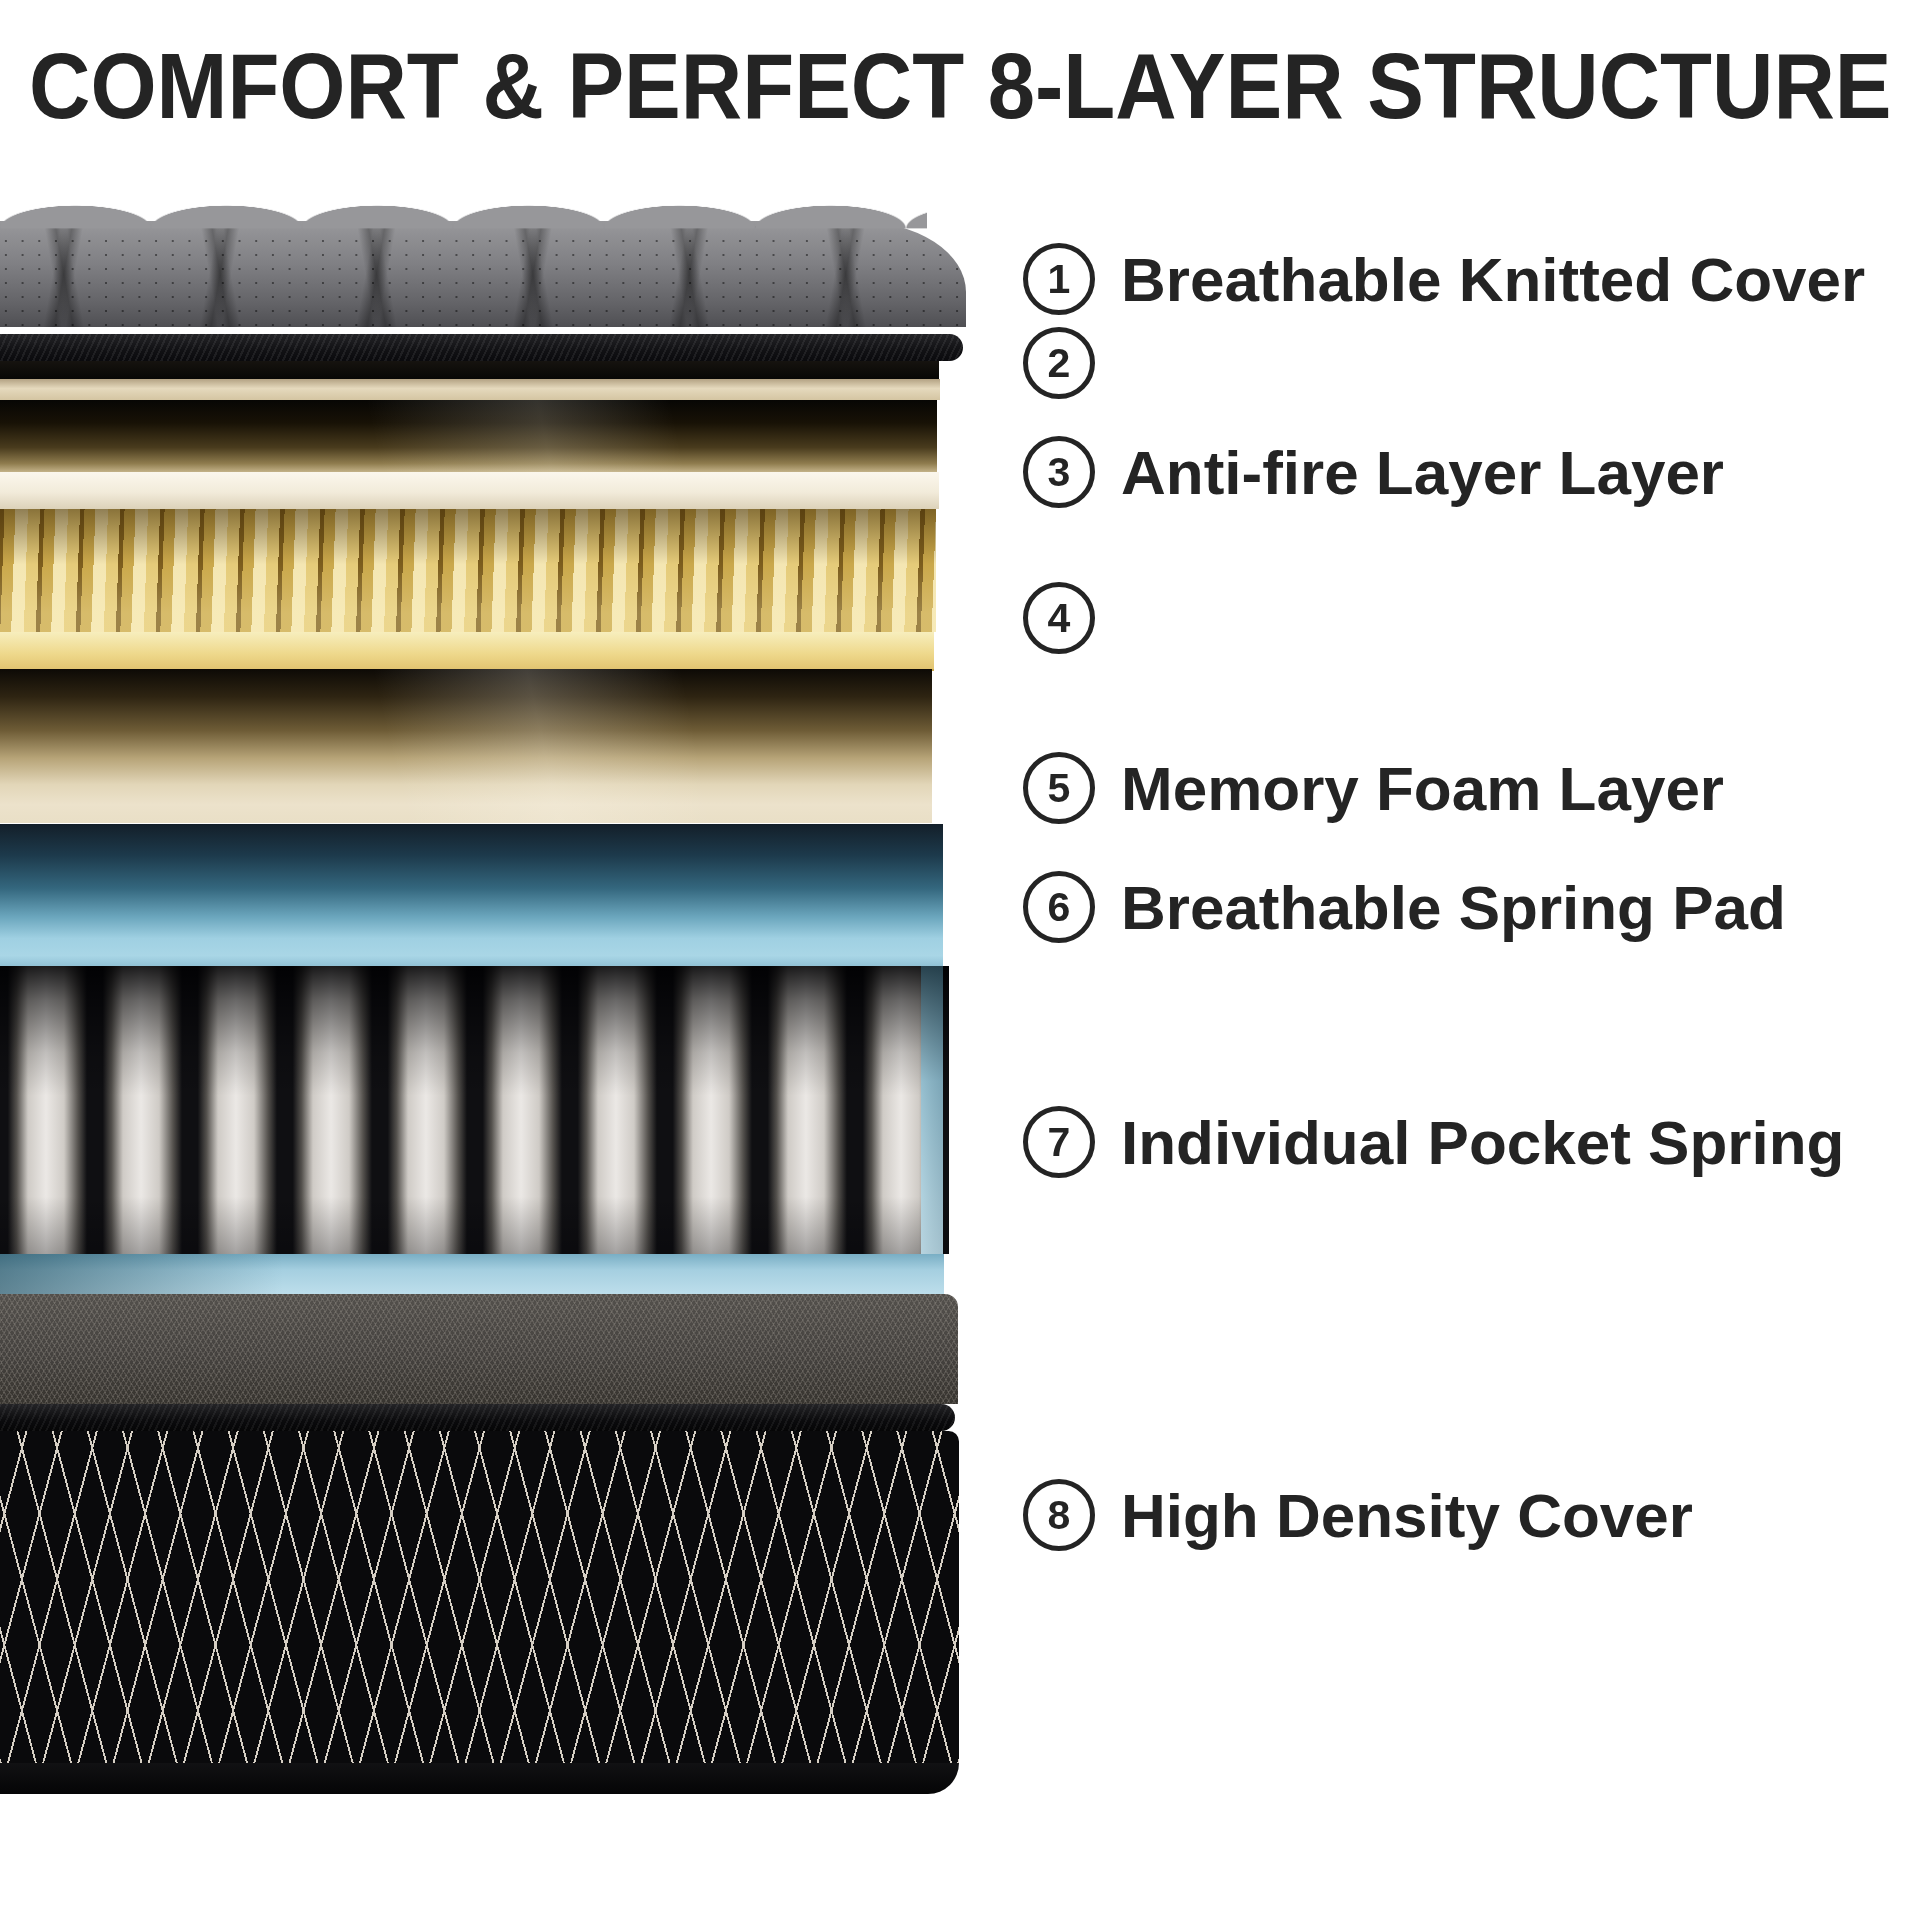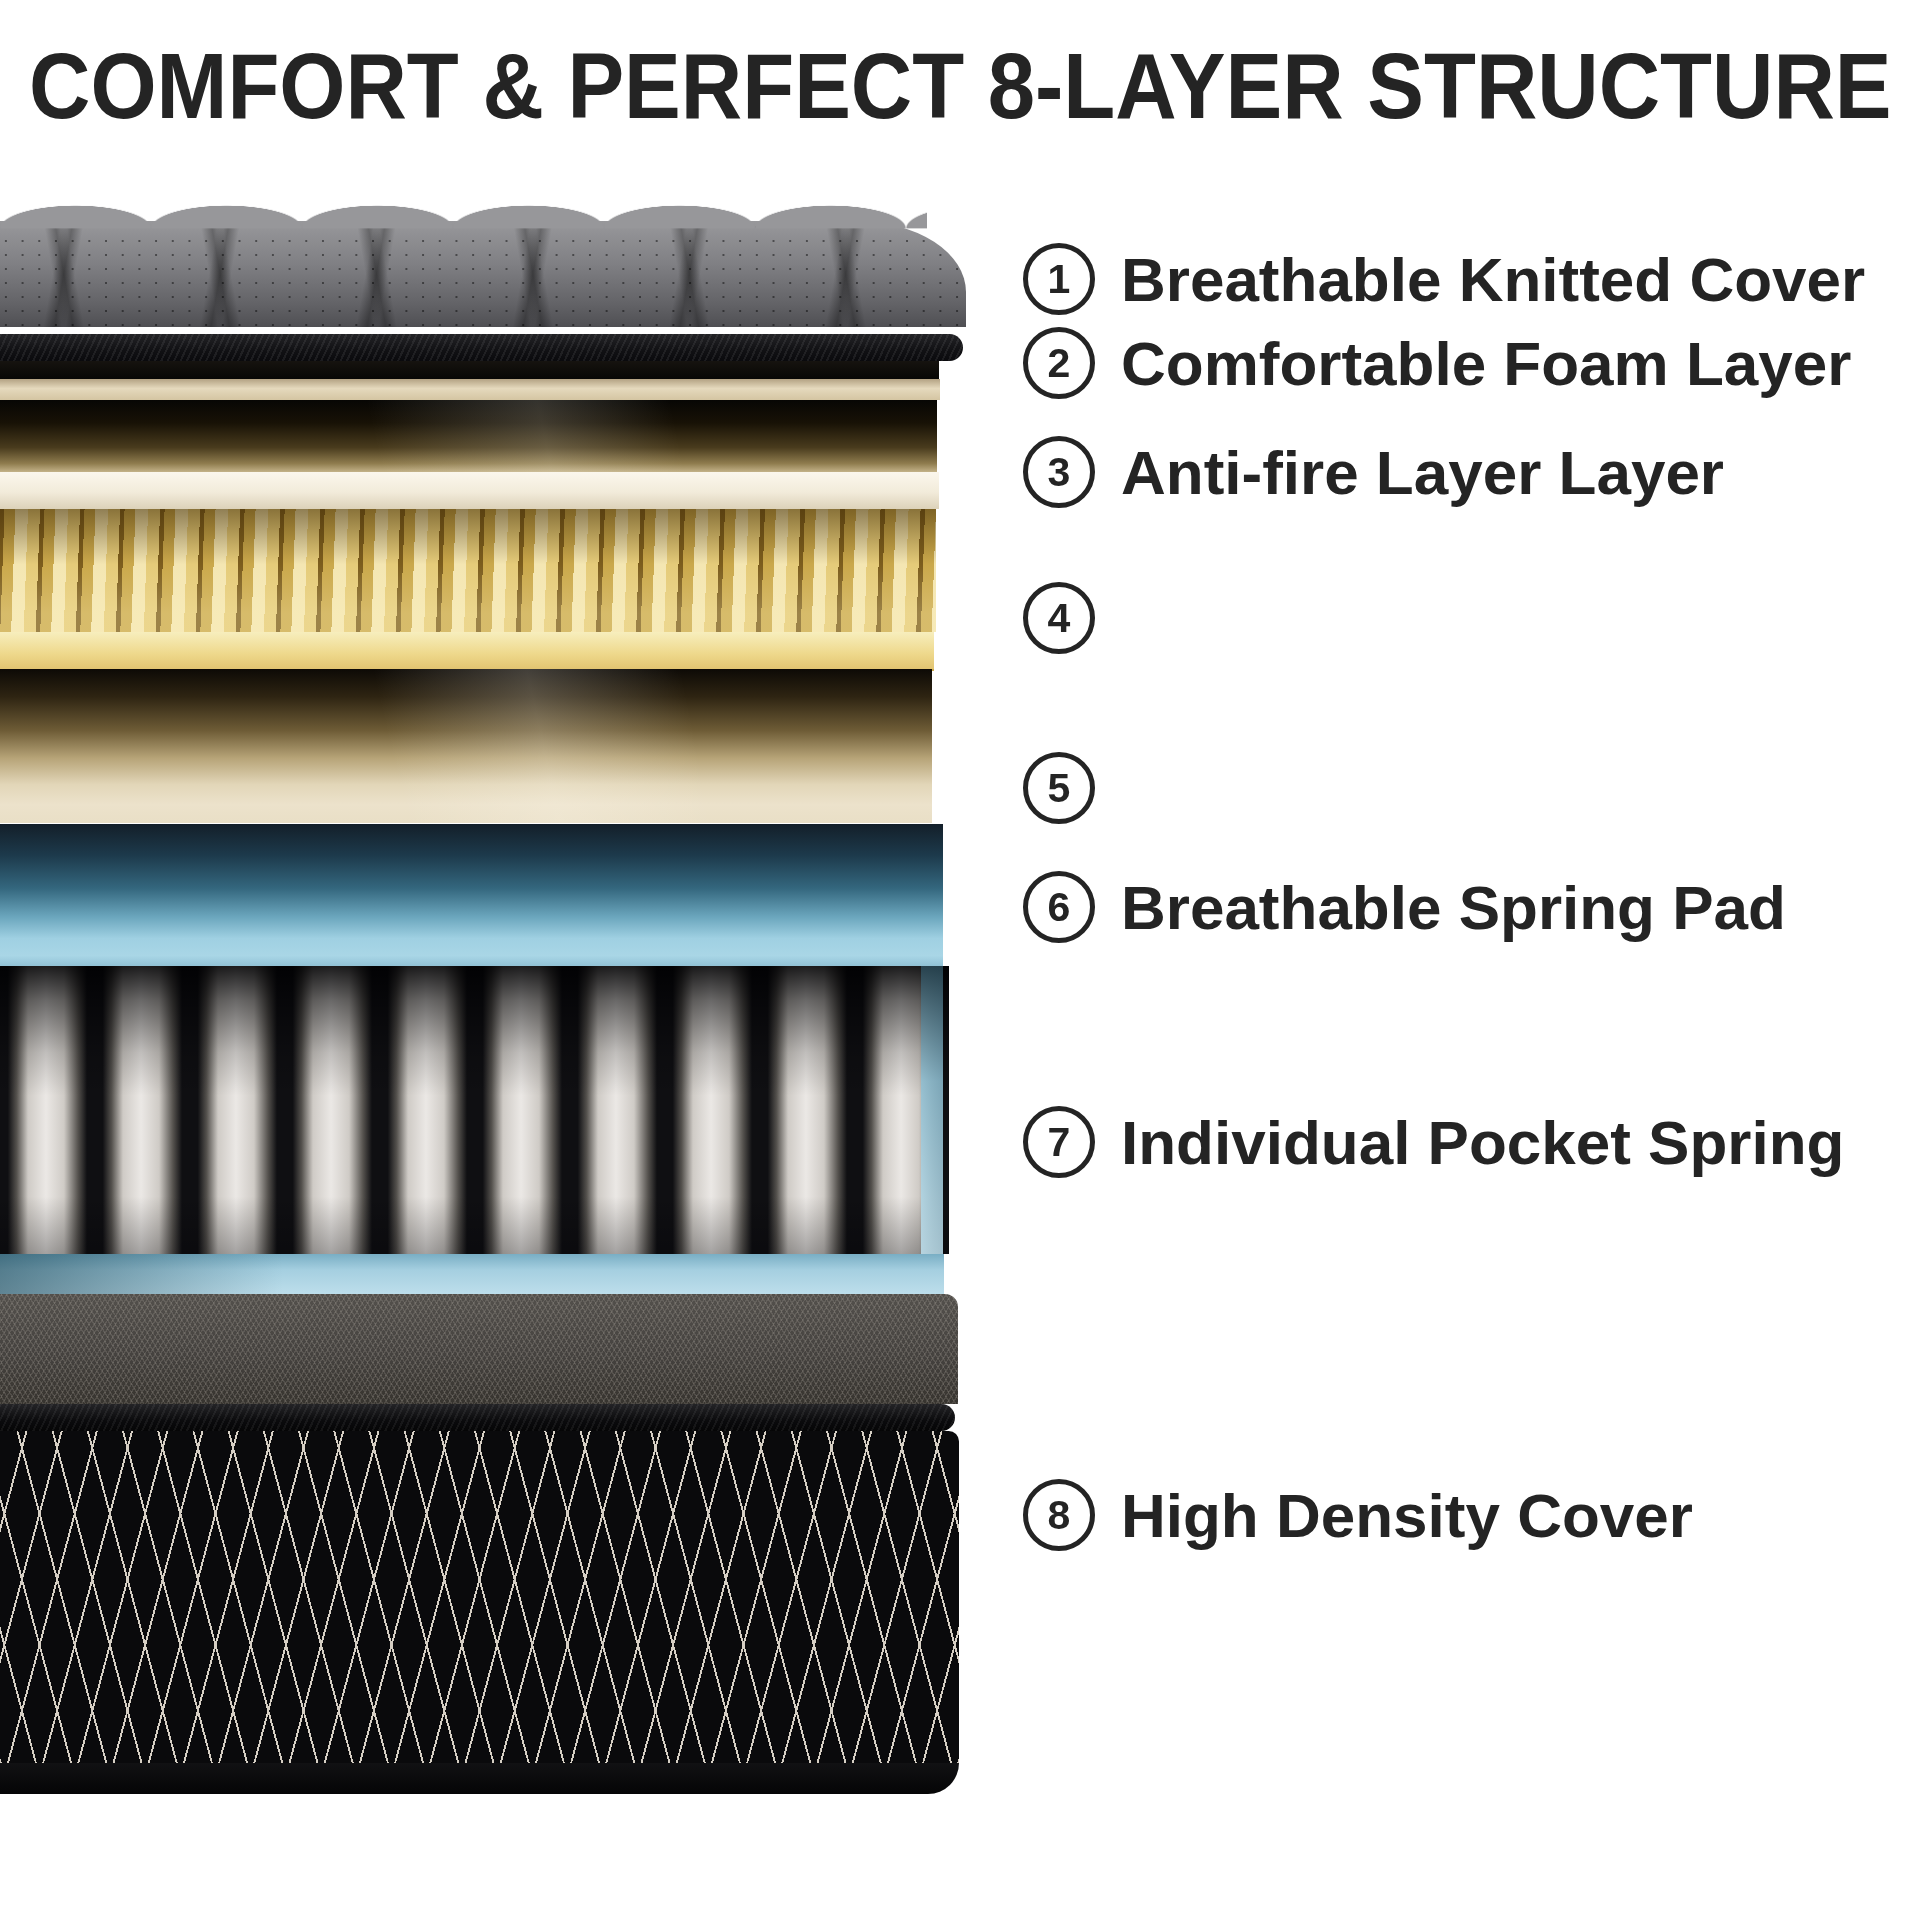"Comfortable Foam Layer" span.txt { html: <span>Comfortable Foam Layer</span> -> none }
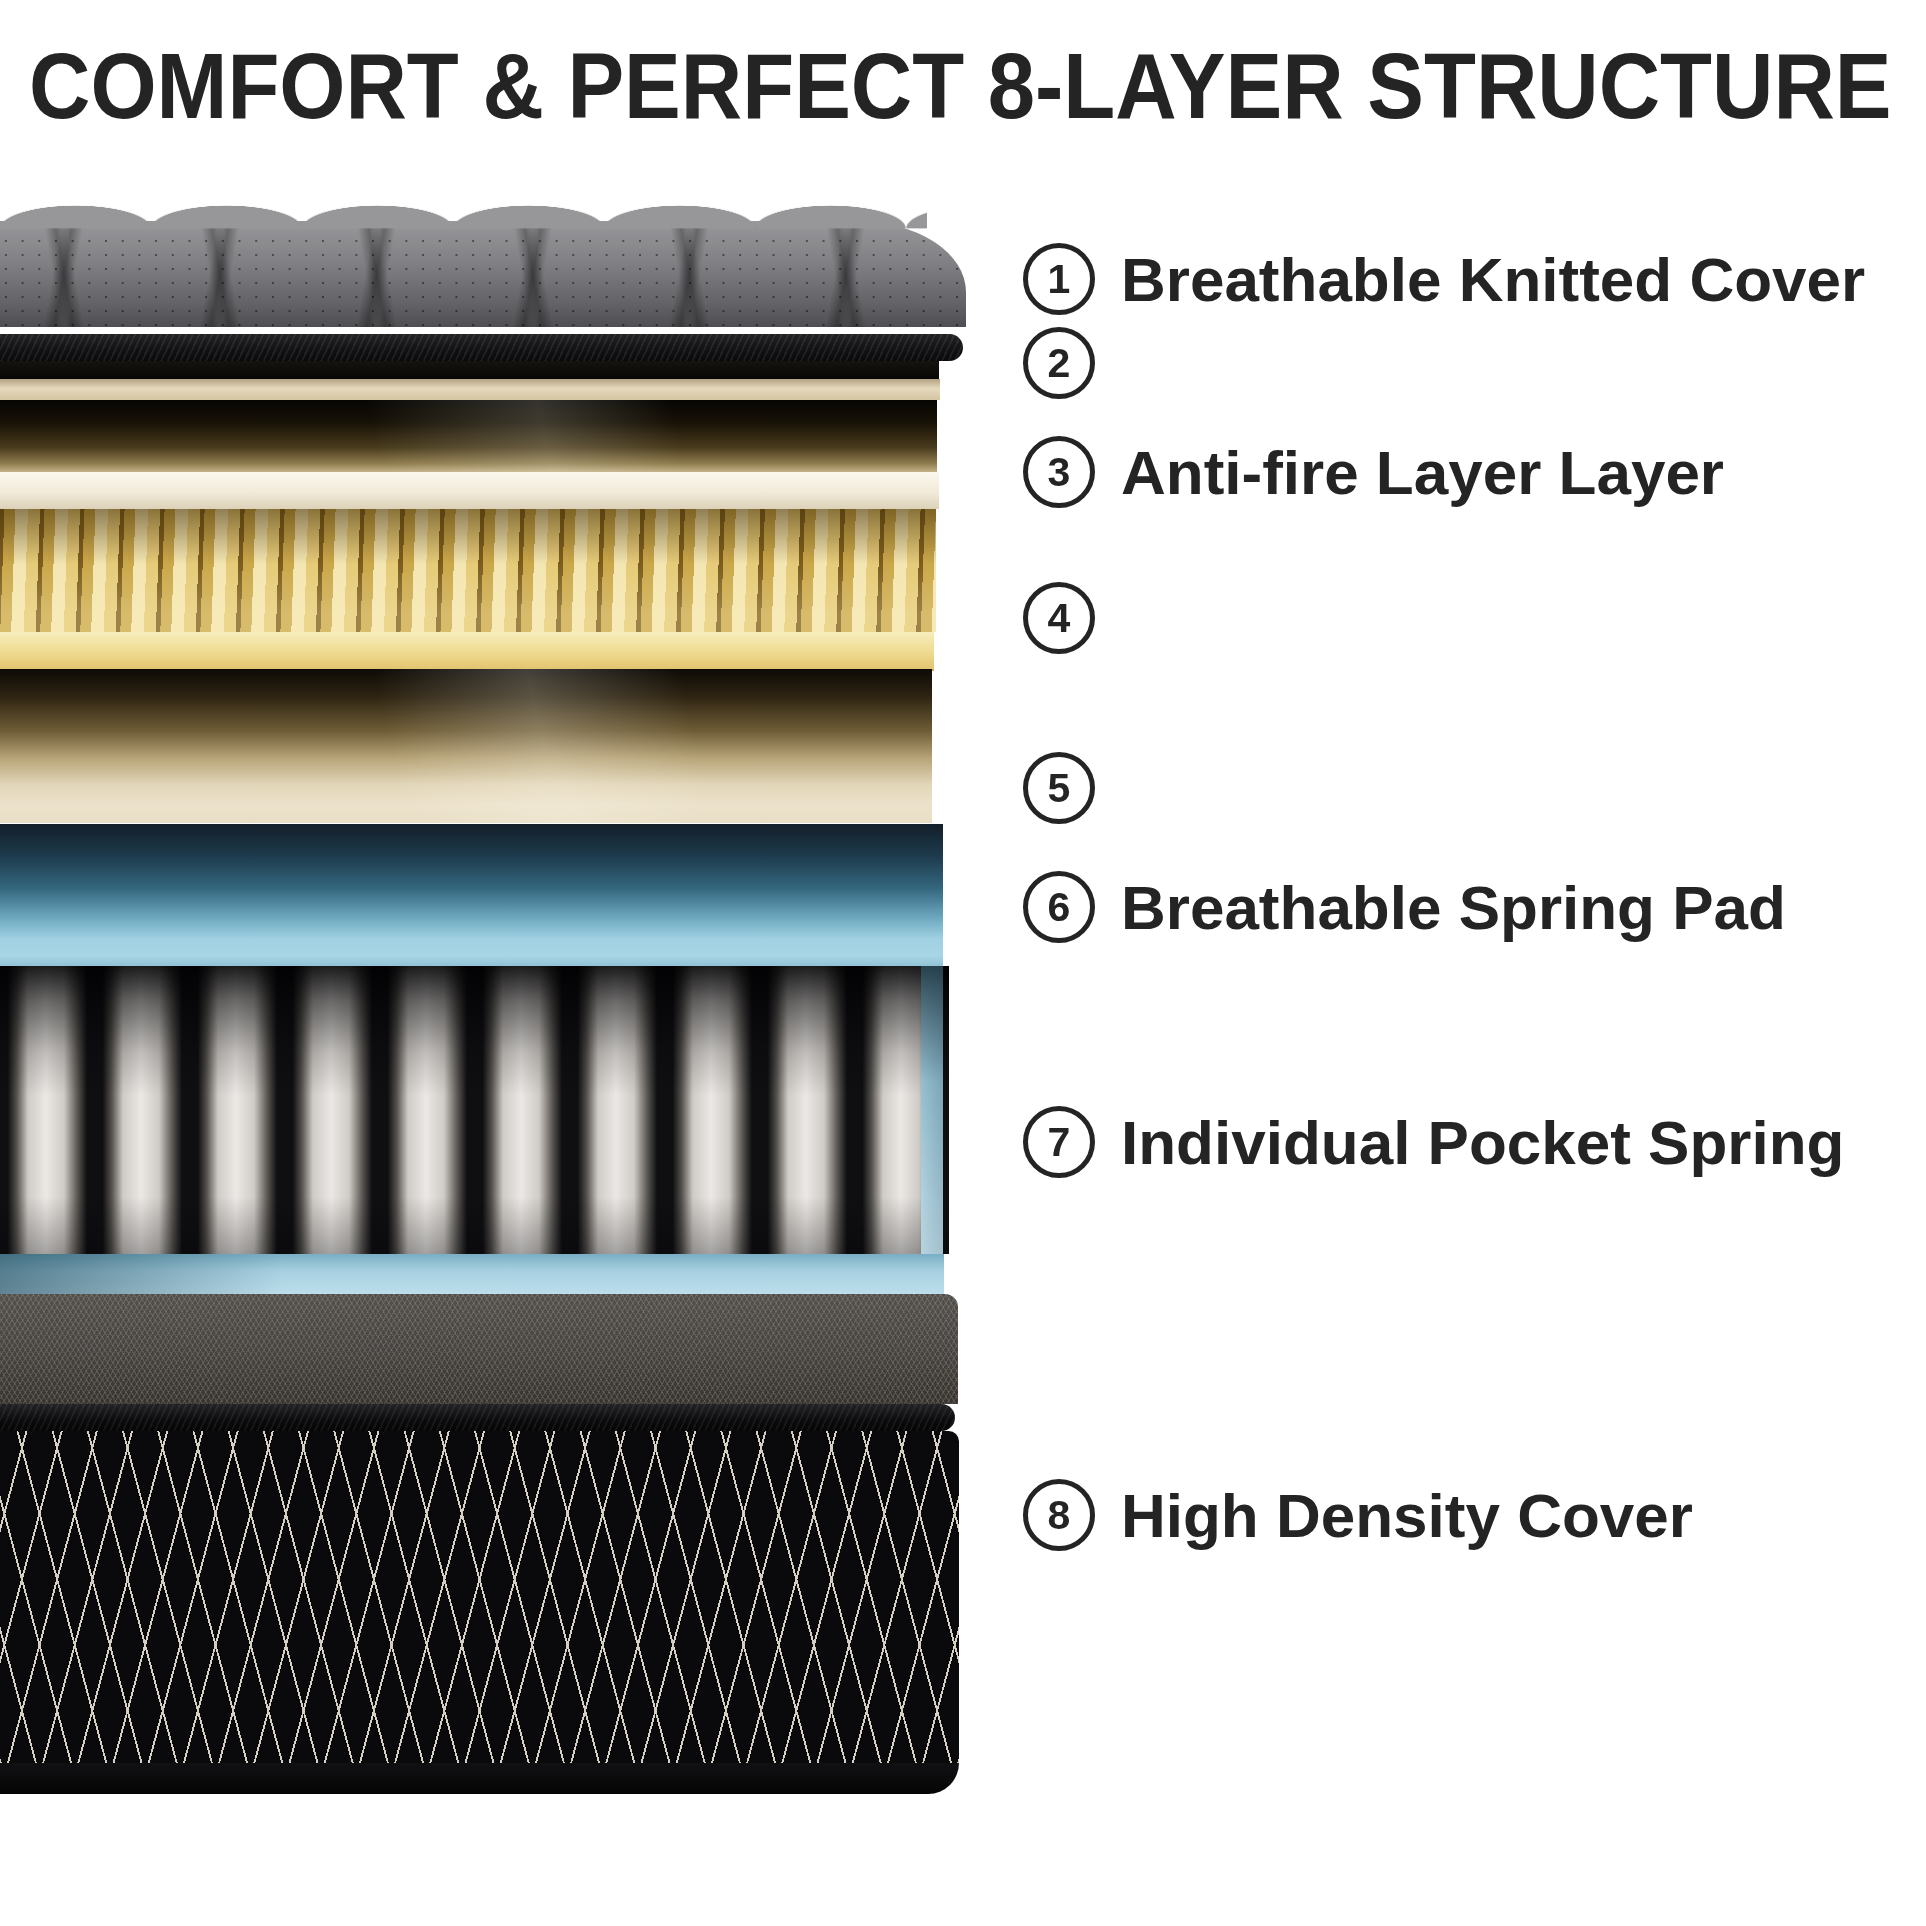"Memory Foam Layer" span.txt { html: none -> <span>Memory Foam Layer</span> }
